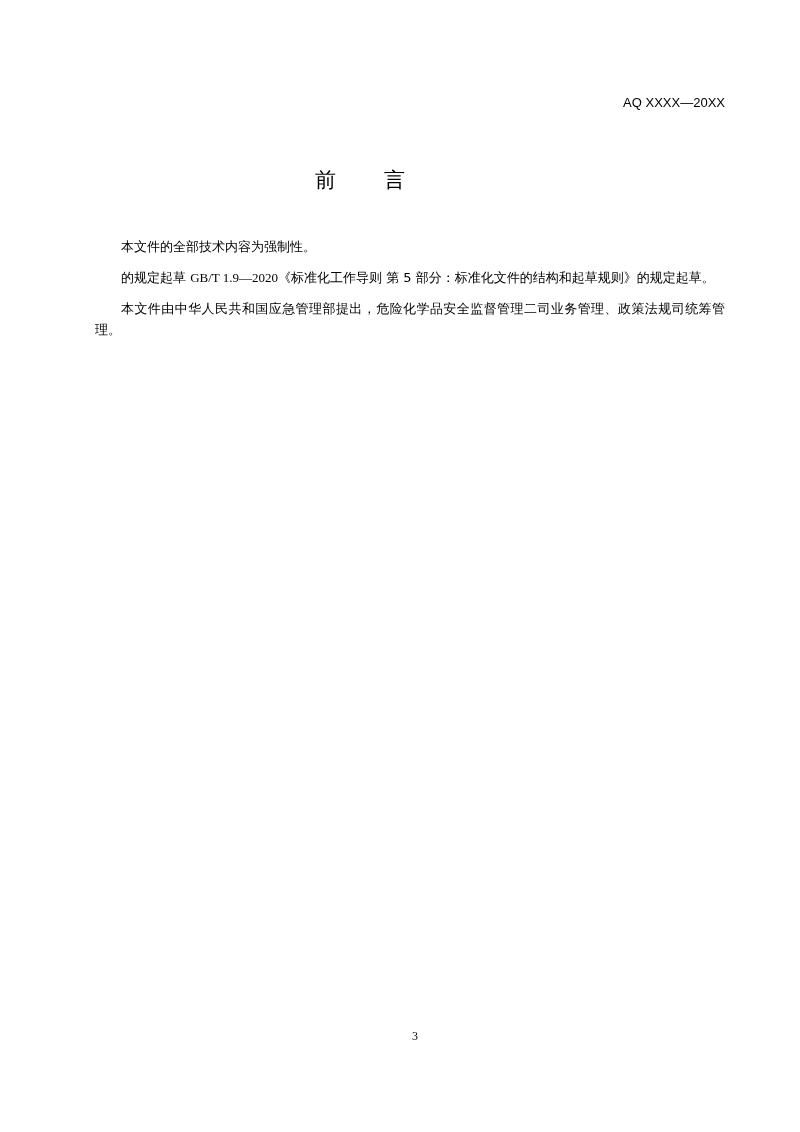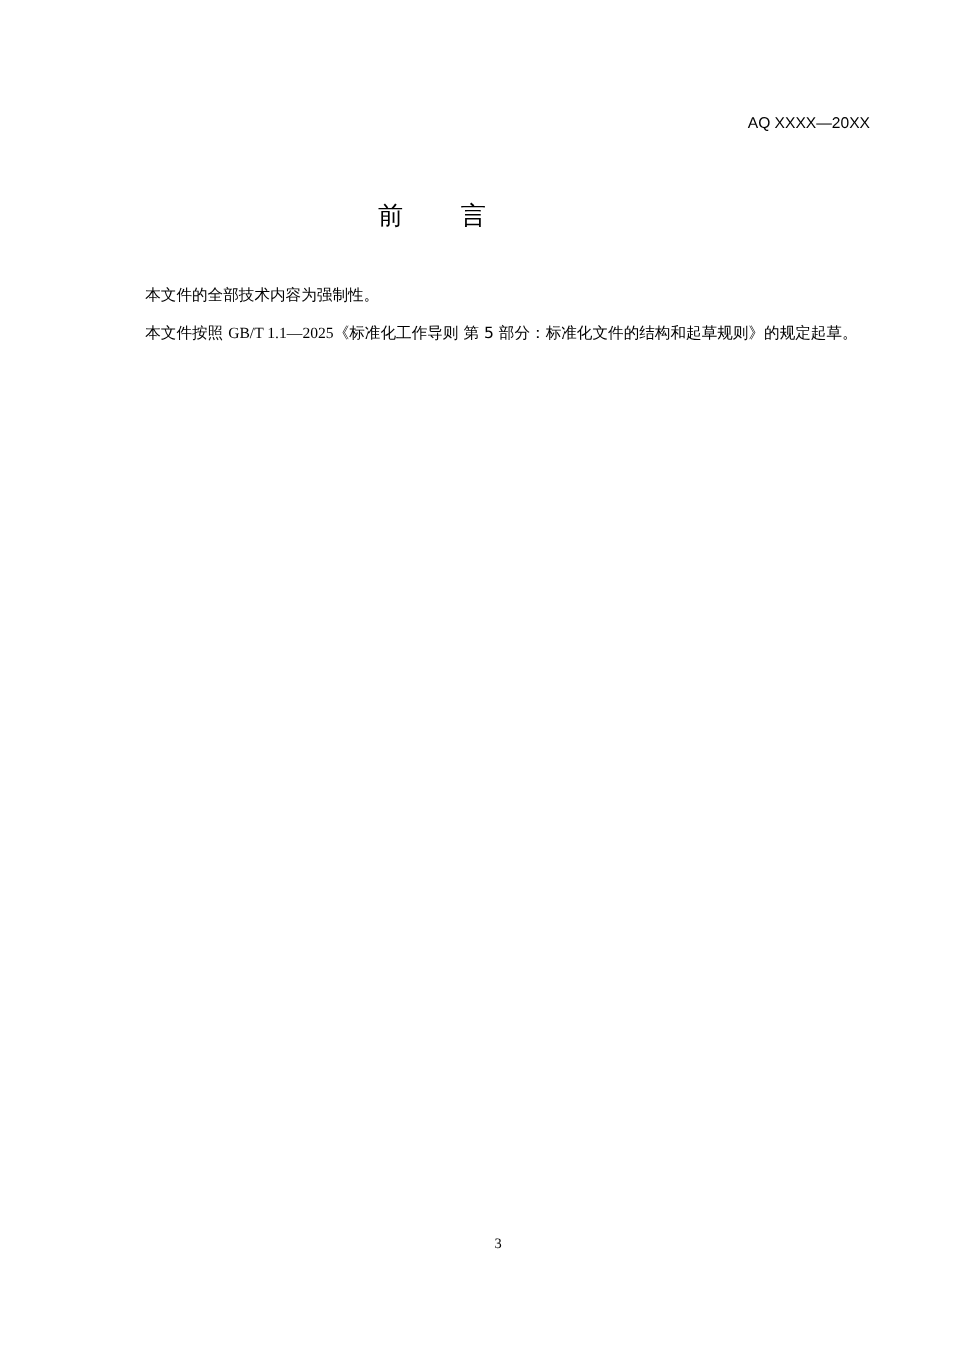"本文件按照" span { text: 本文件按照 -> 的规定起草 }
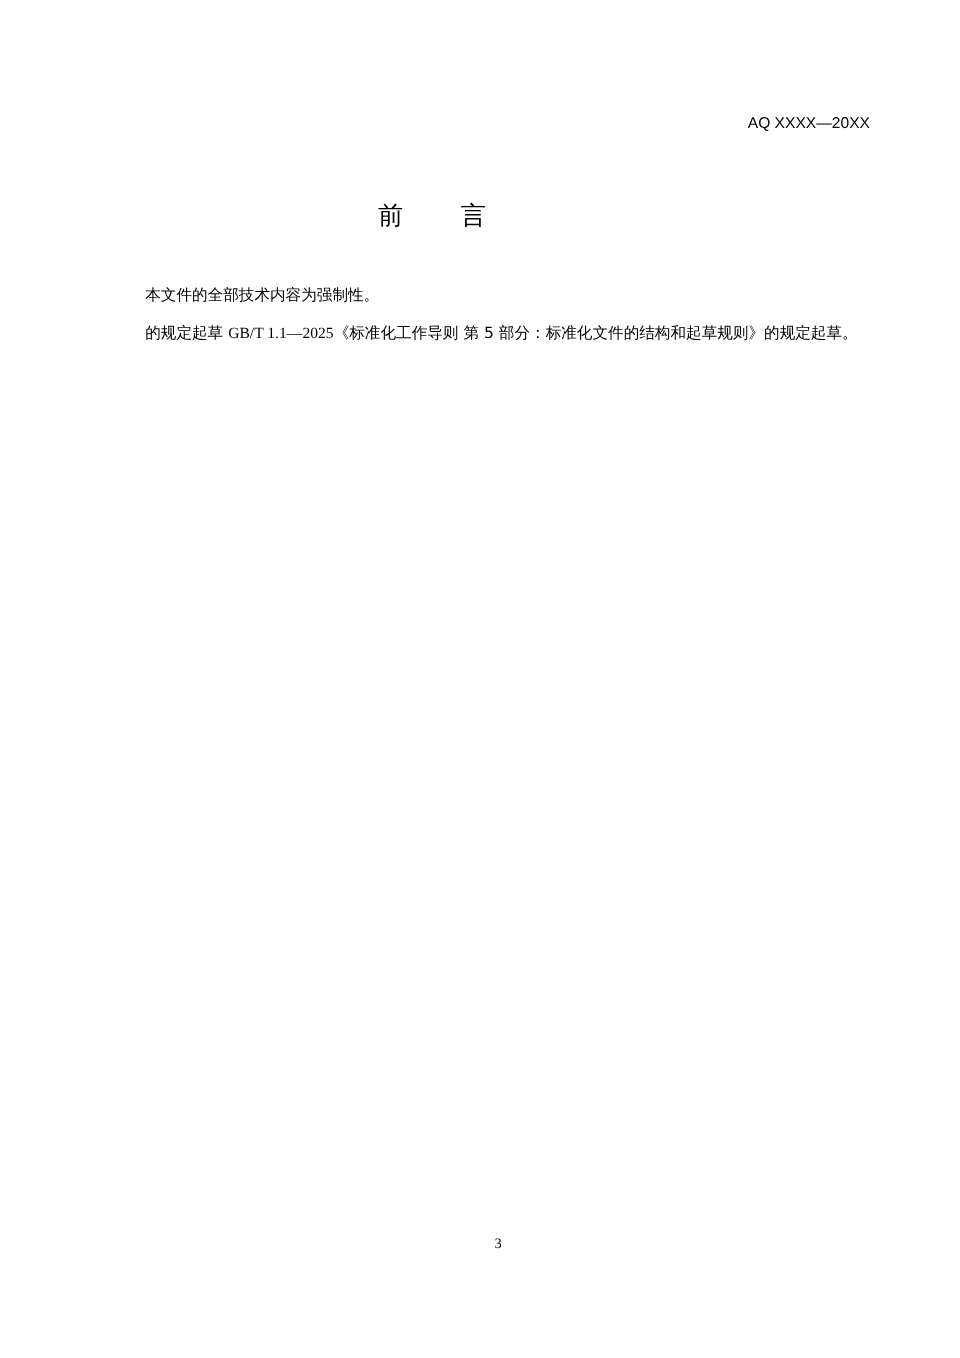"GB/T 1.1—2025" span.latin { text: 1.1—2025 -> 1.9—2020 }
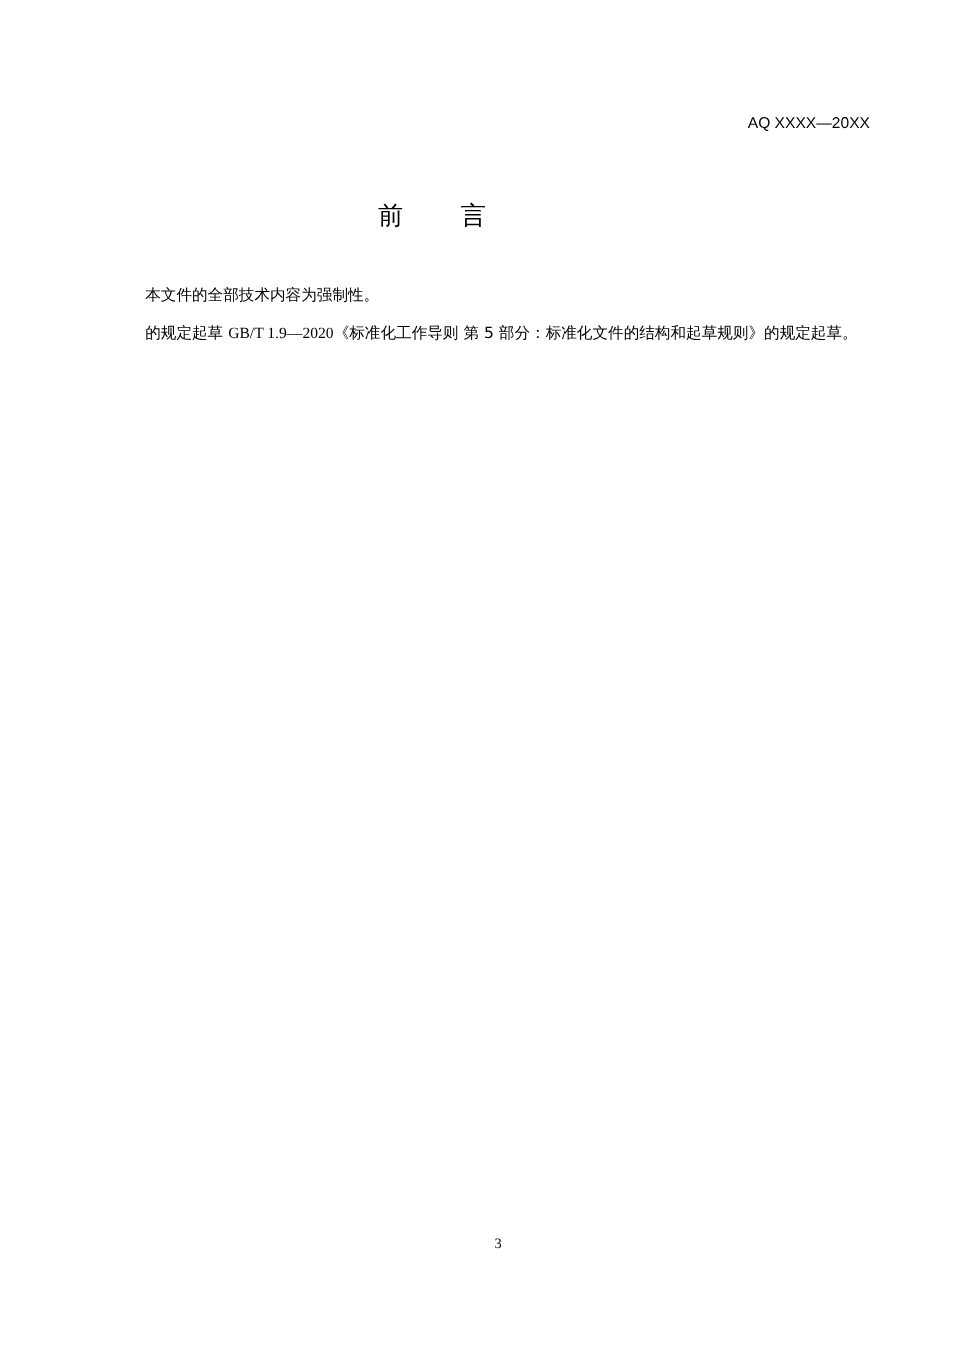"本文件由中华人民共和国应急管理部提出，危险化学品安全监督管理二司业务管理、政策法" p { html: none -> <p>本文件由中华人民共和国应急管理部提出，危险化学品安全监督管理二司业务管理、政策法规司统筹管理。</p> }
